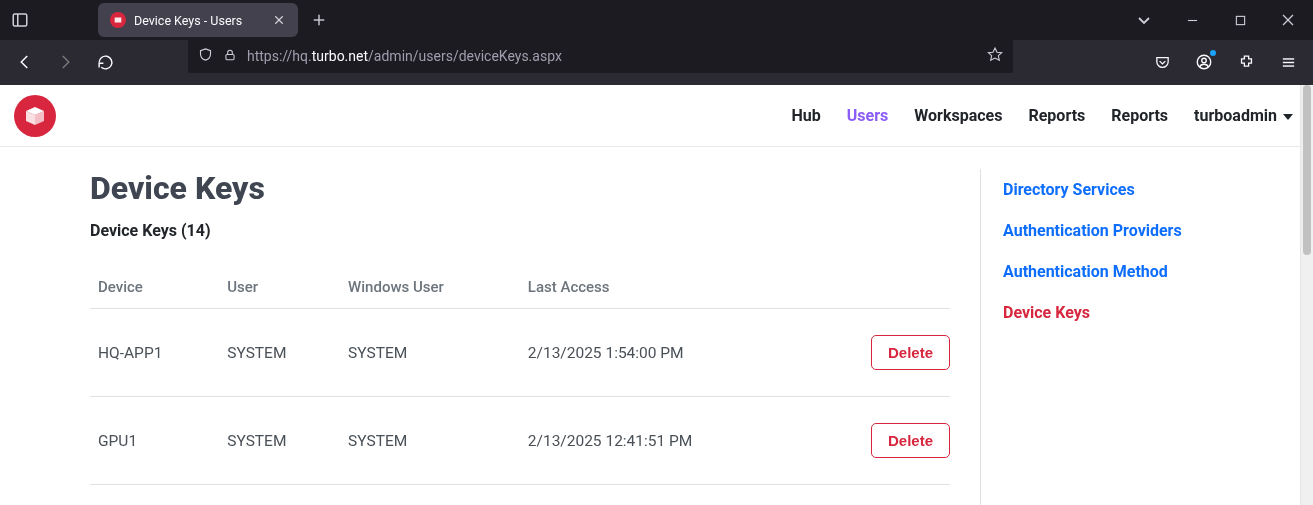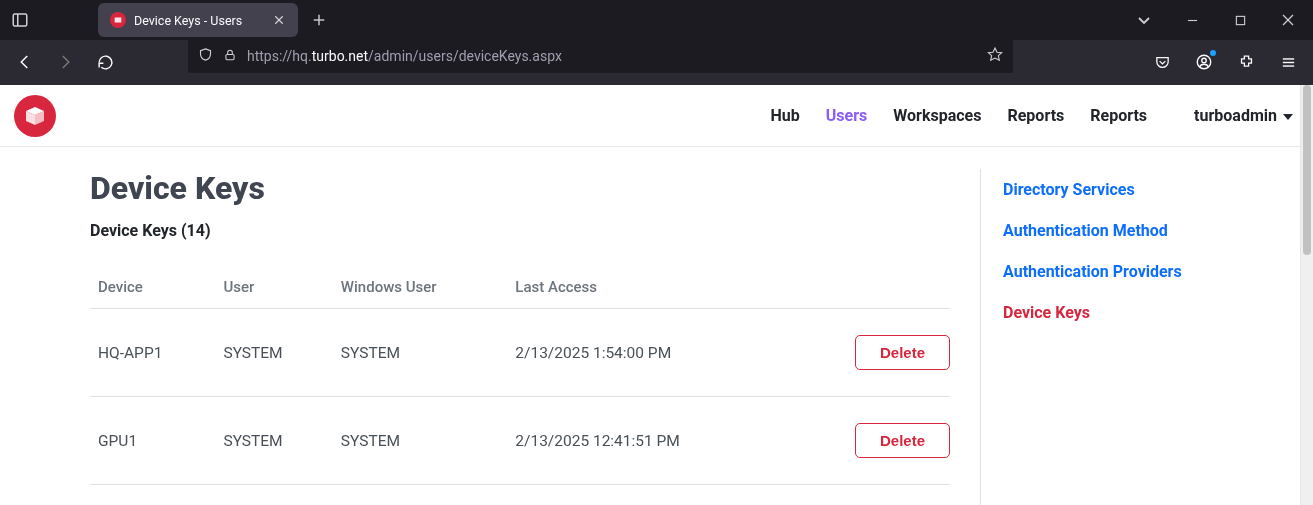"turboadmin" .usermenu { margin-left: 21px -> none }
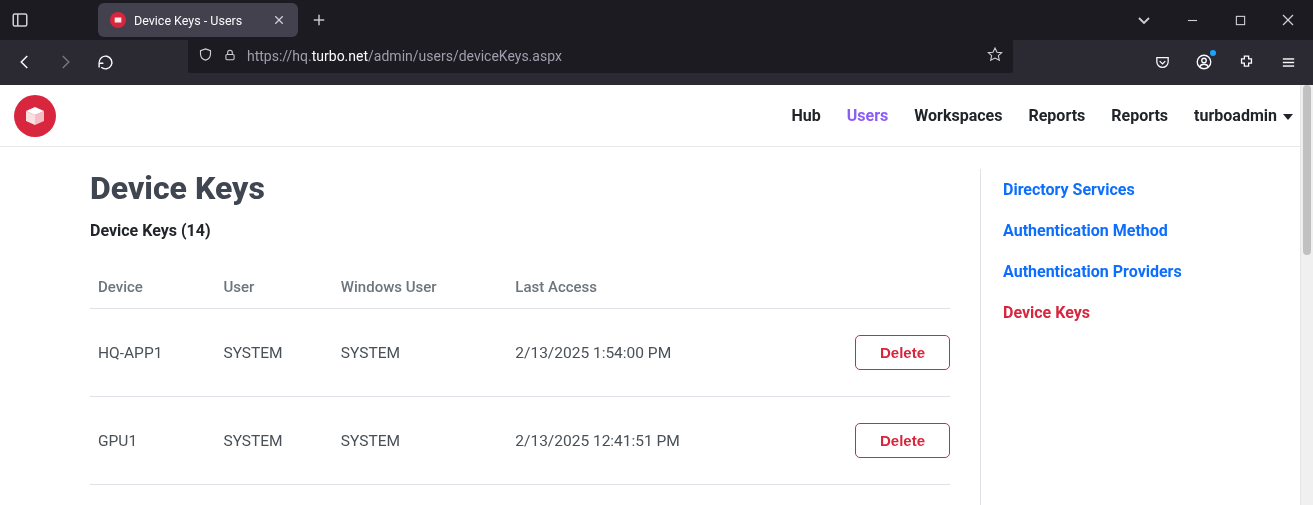"Authentication Method" a { order: before "Authentication Providers" -> after "Authentication Providers" }
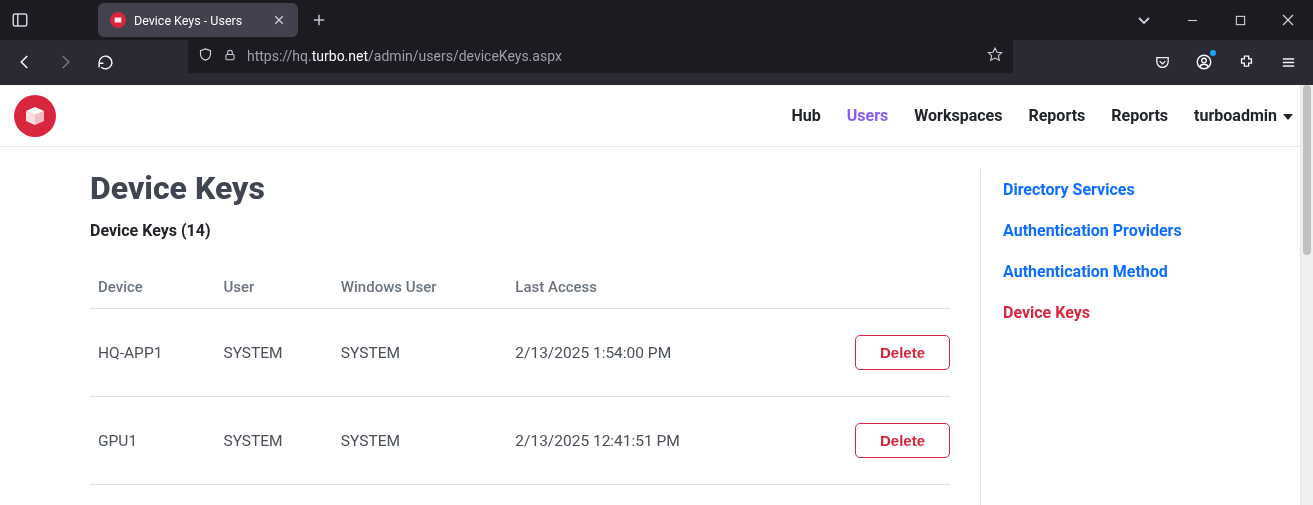"Delete" .btn-del { padding: 8px 24px -> 8px 16px }
